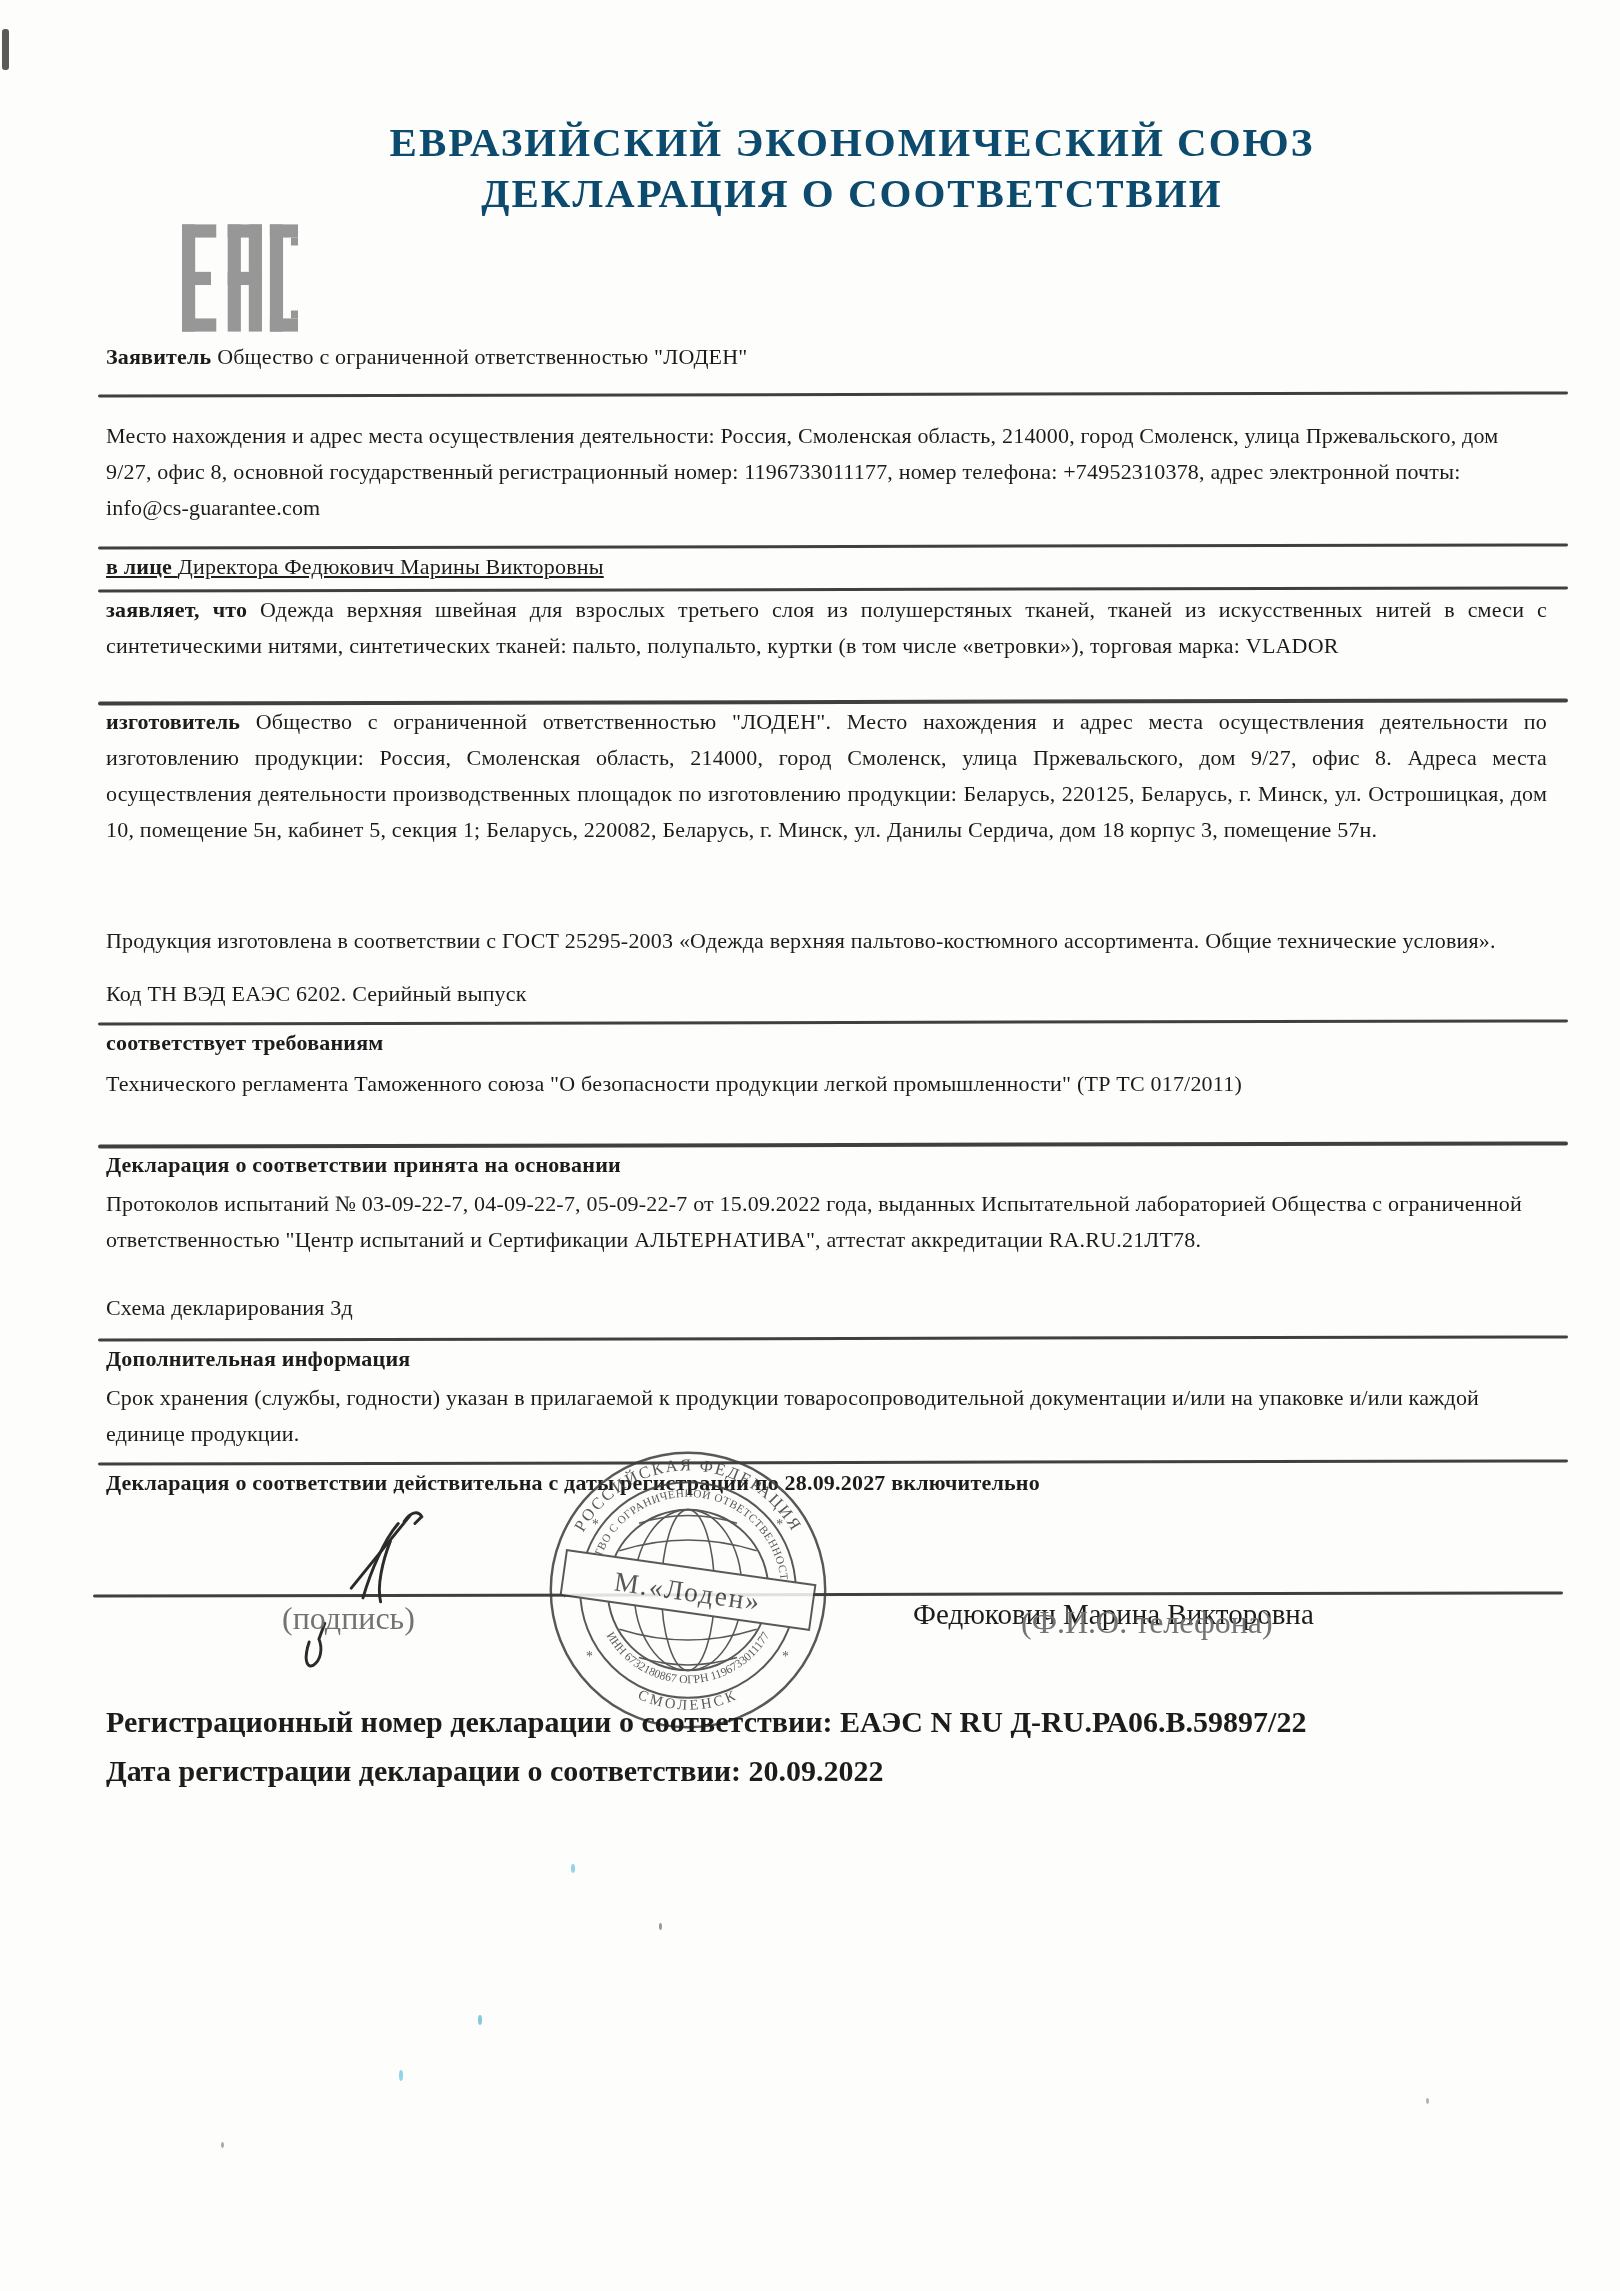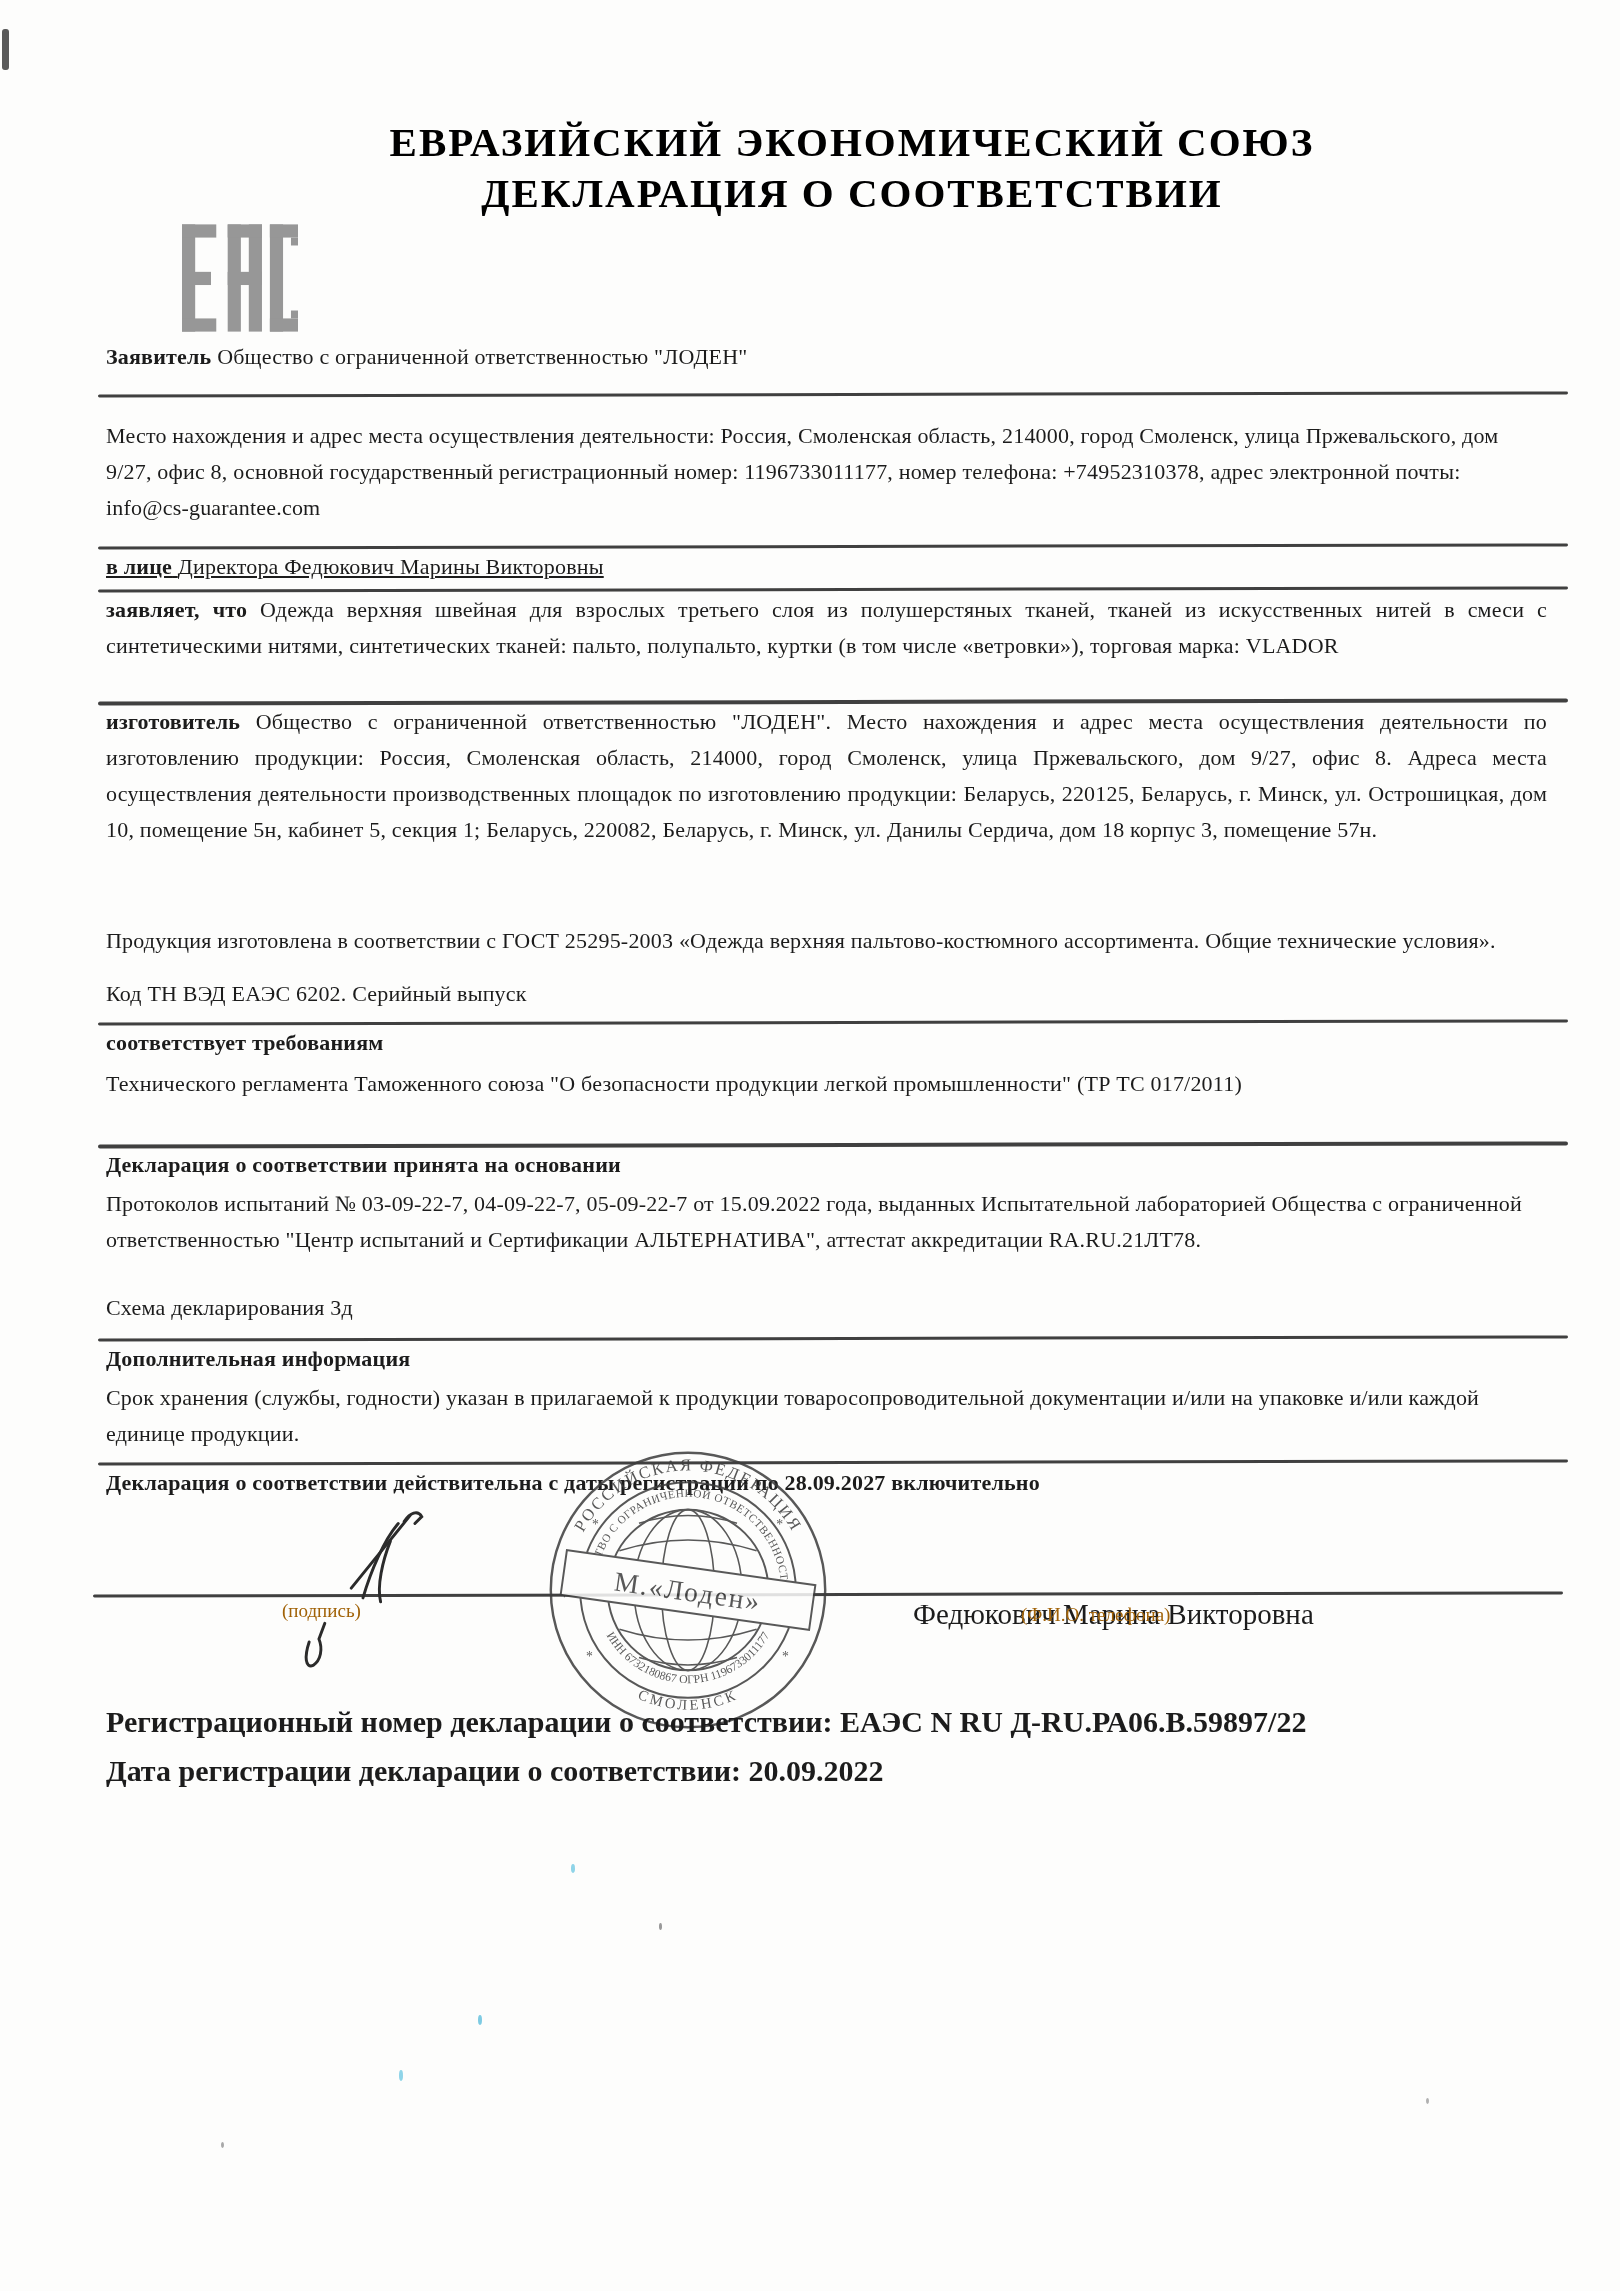"ЕВРАЗИЙСКИЙ ЭКОНОМИЧЕСКИЙ СОЮЗ" .title { color: #000000 -> #0c4a6e }
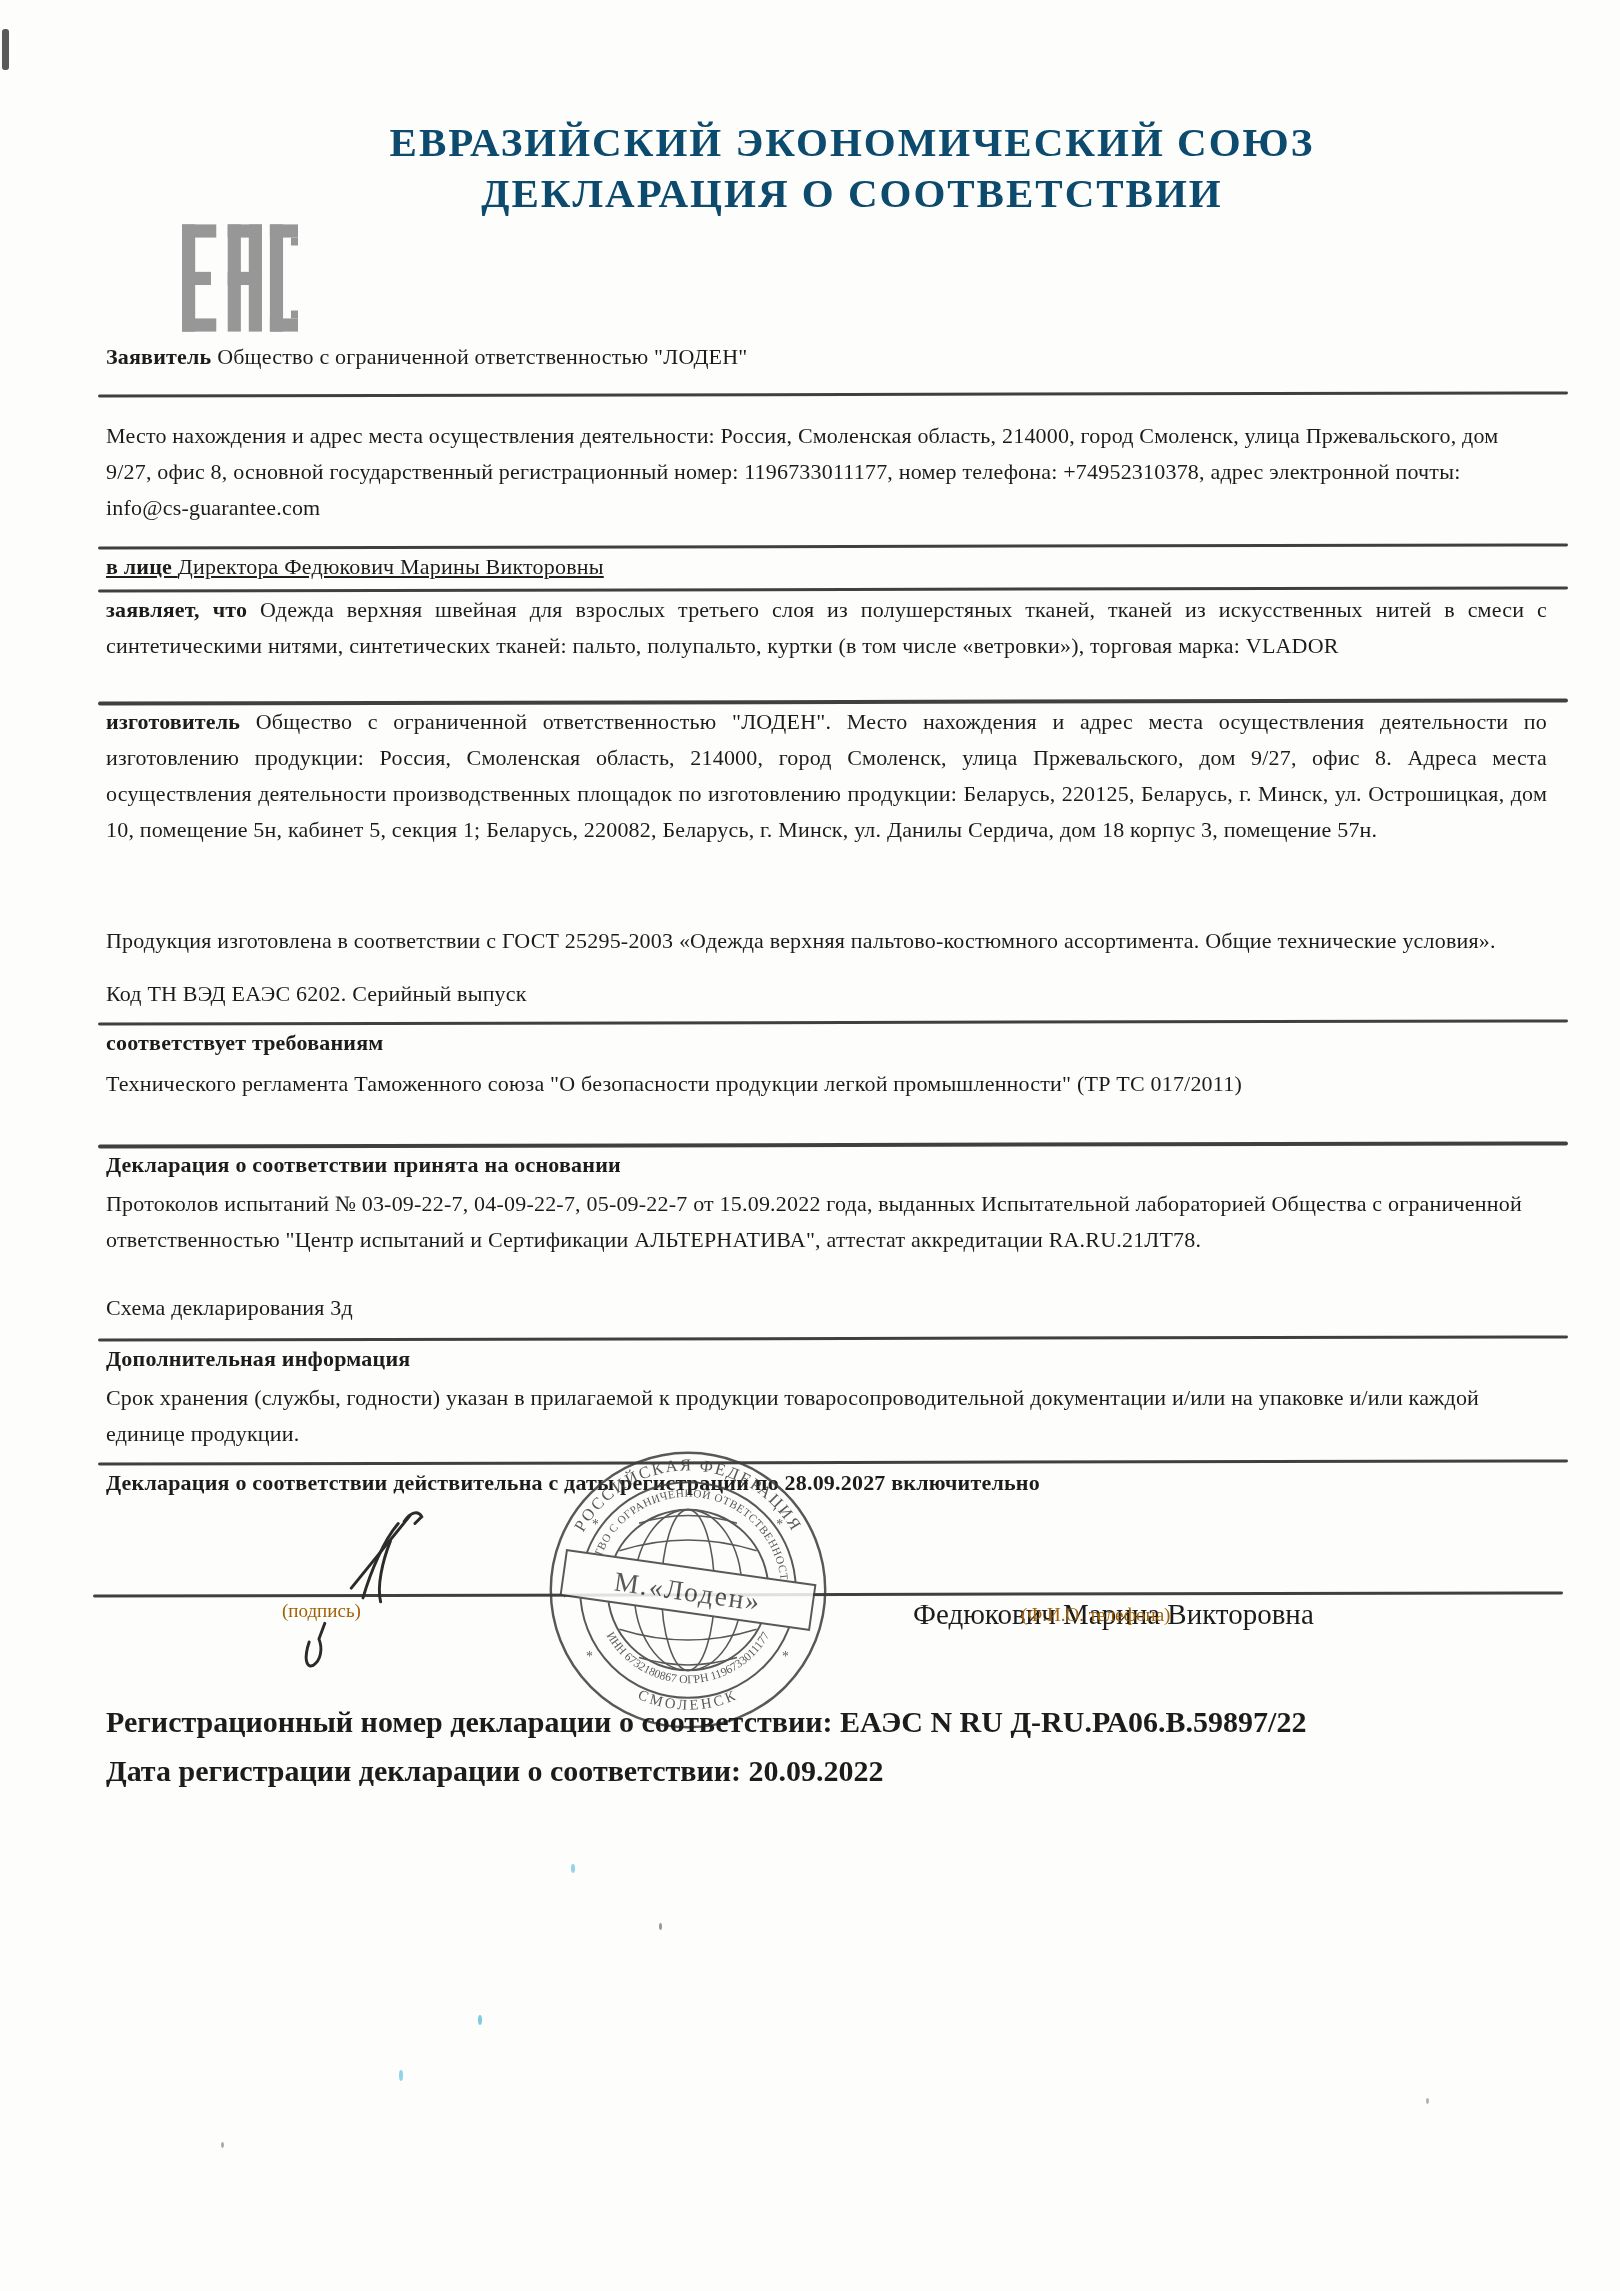"(подпись)" .caption { color: #a16207 -> #737373; font-size: 19px -> 32px }
